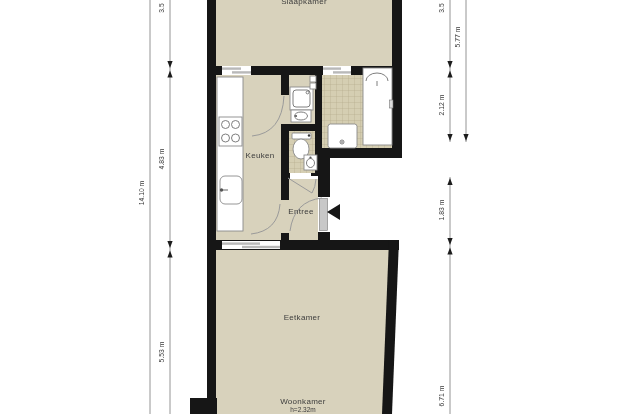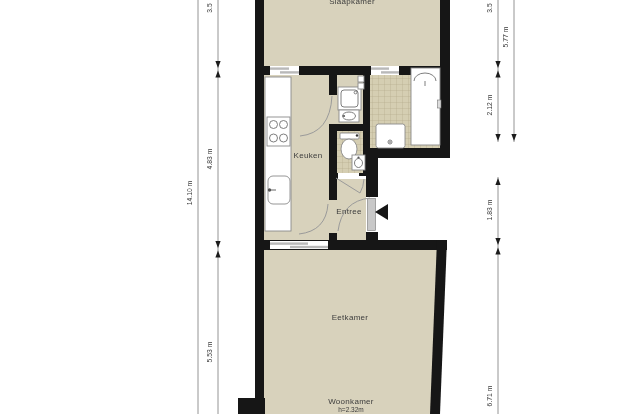"Slaapkamer" #stage { padding-left: 48px -> none }
